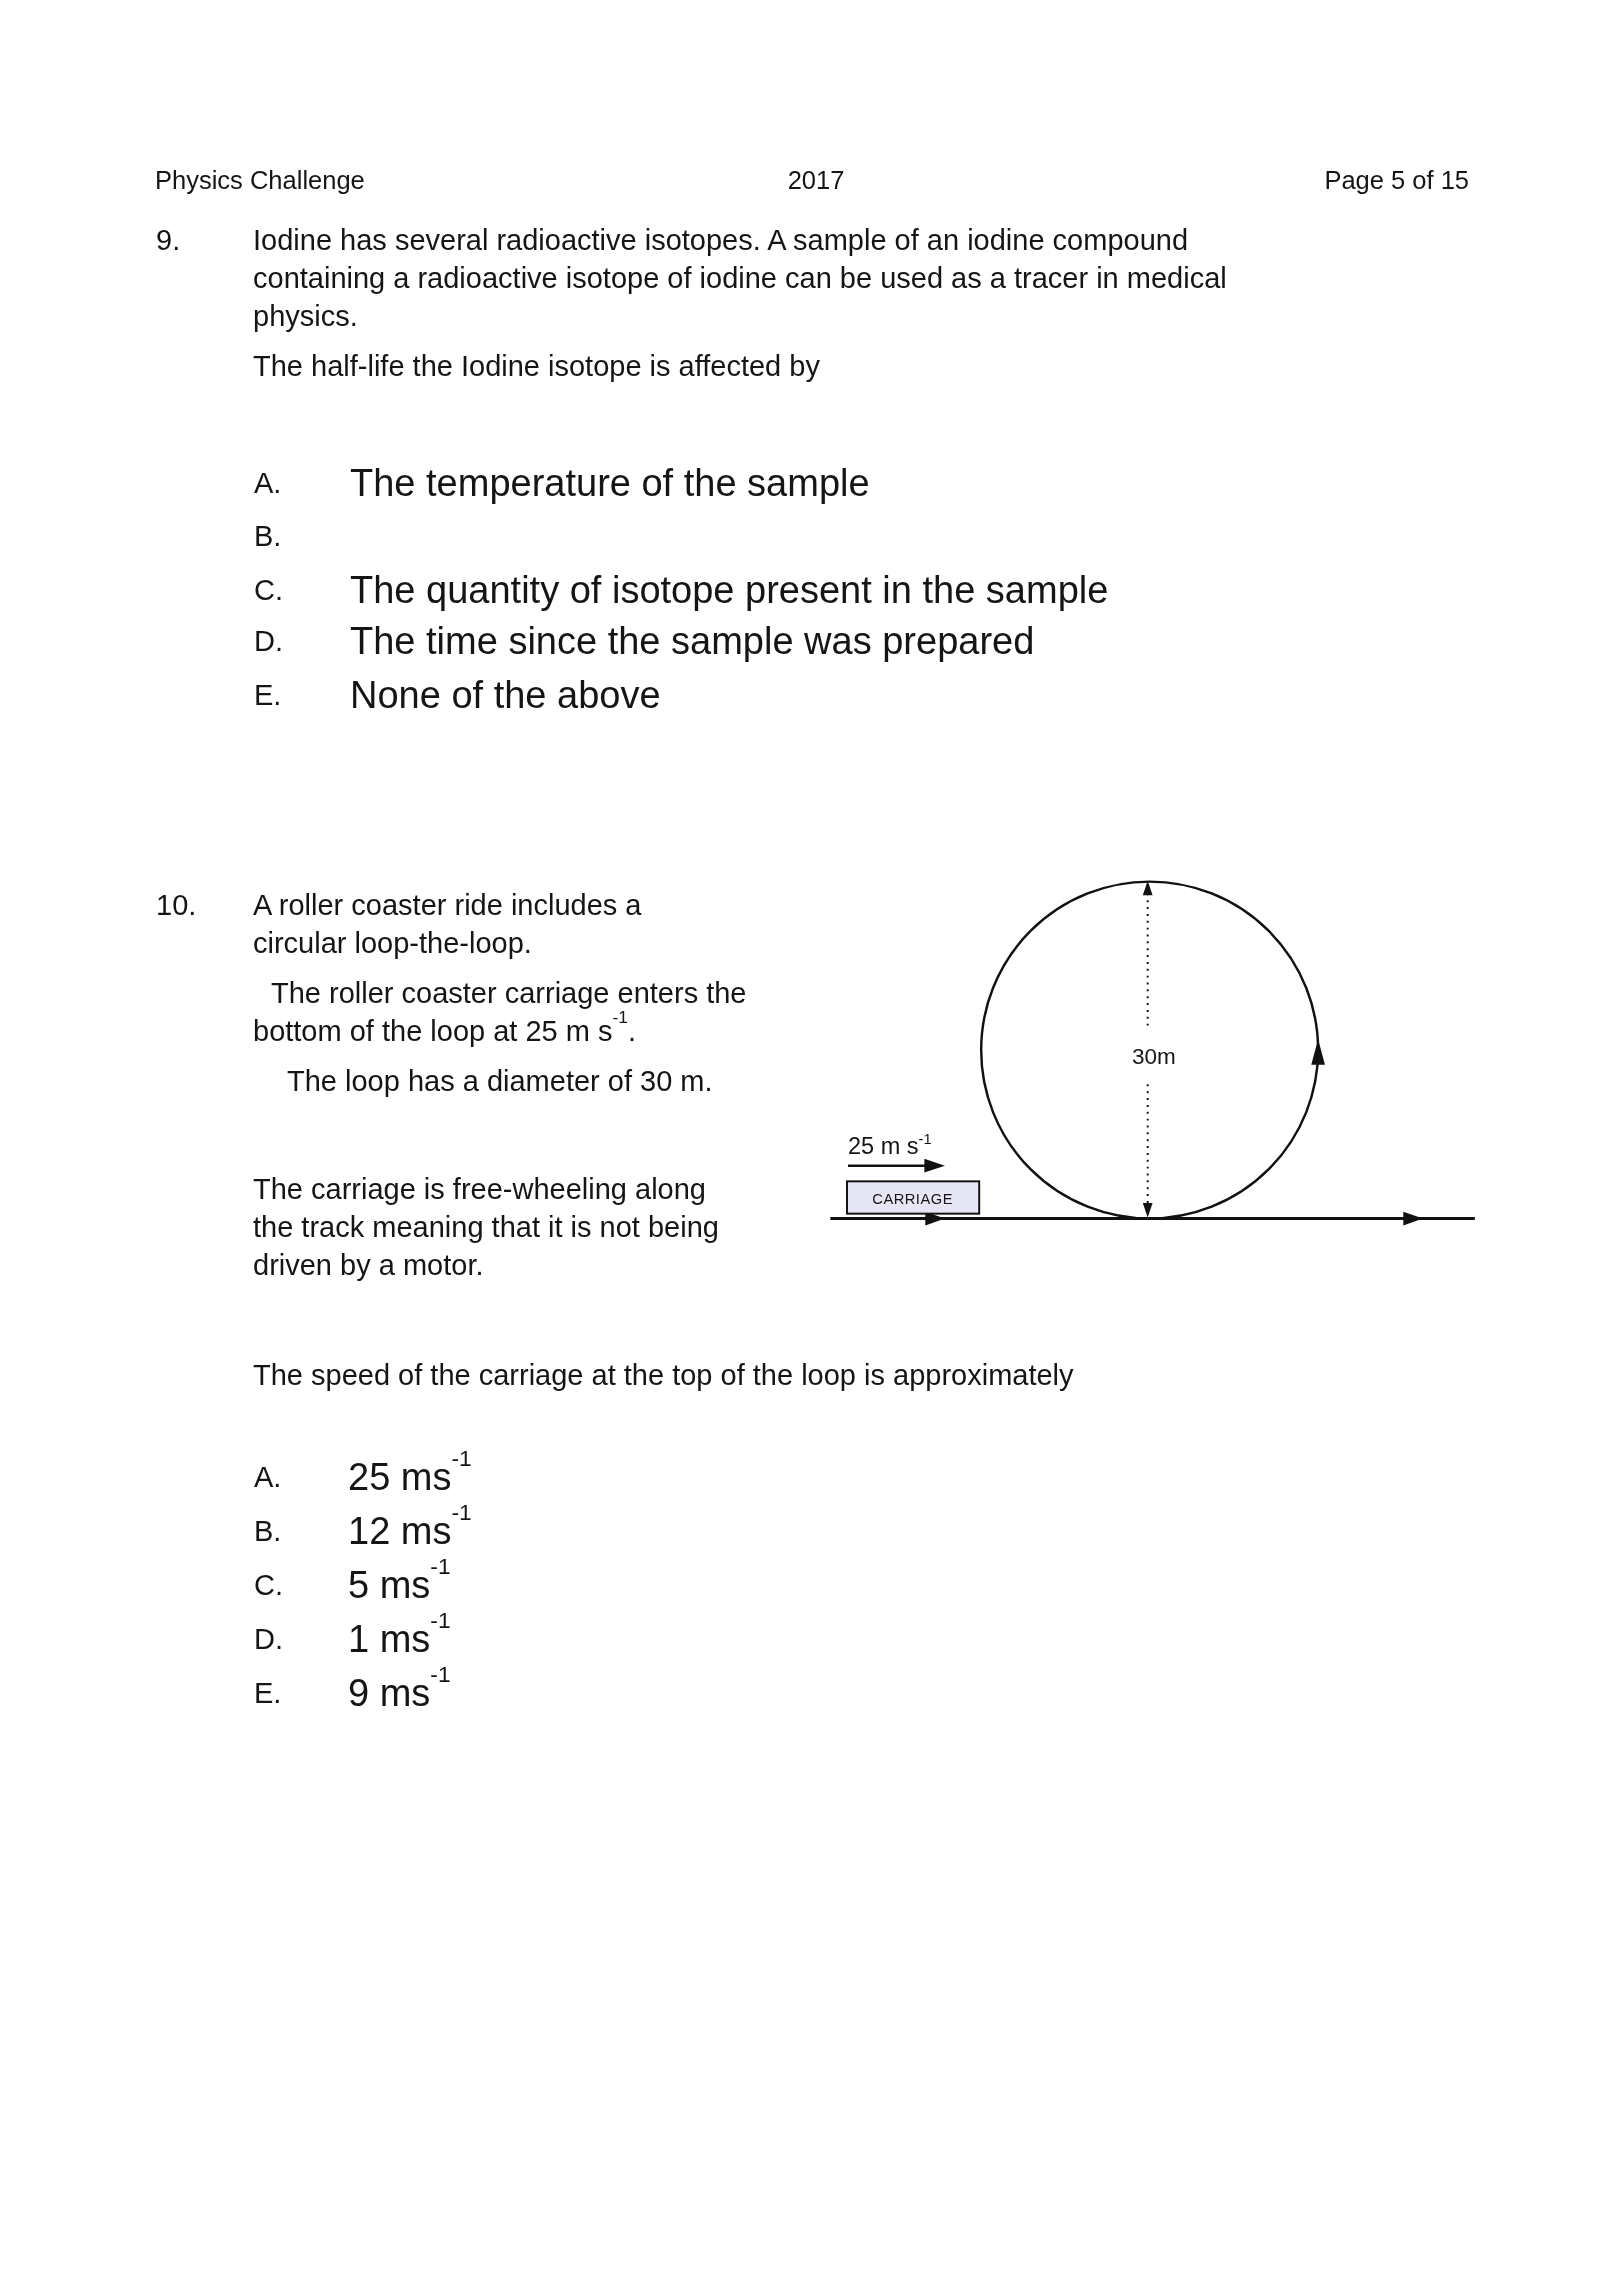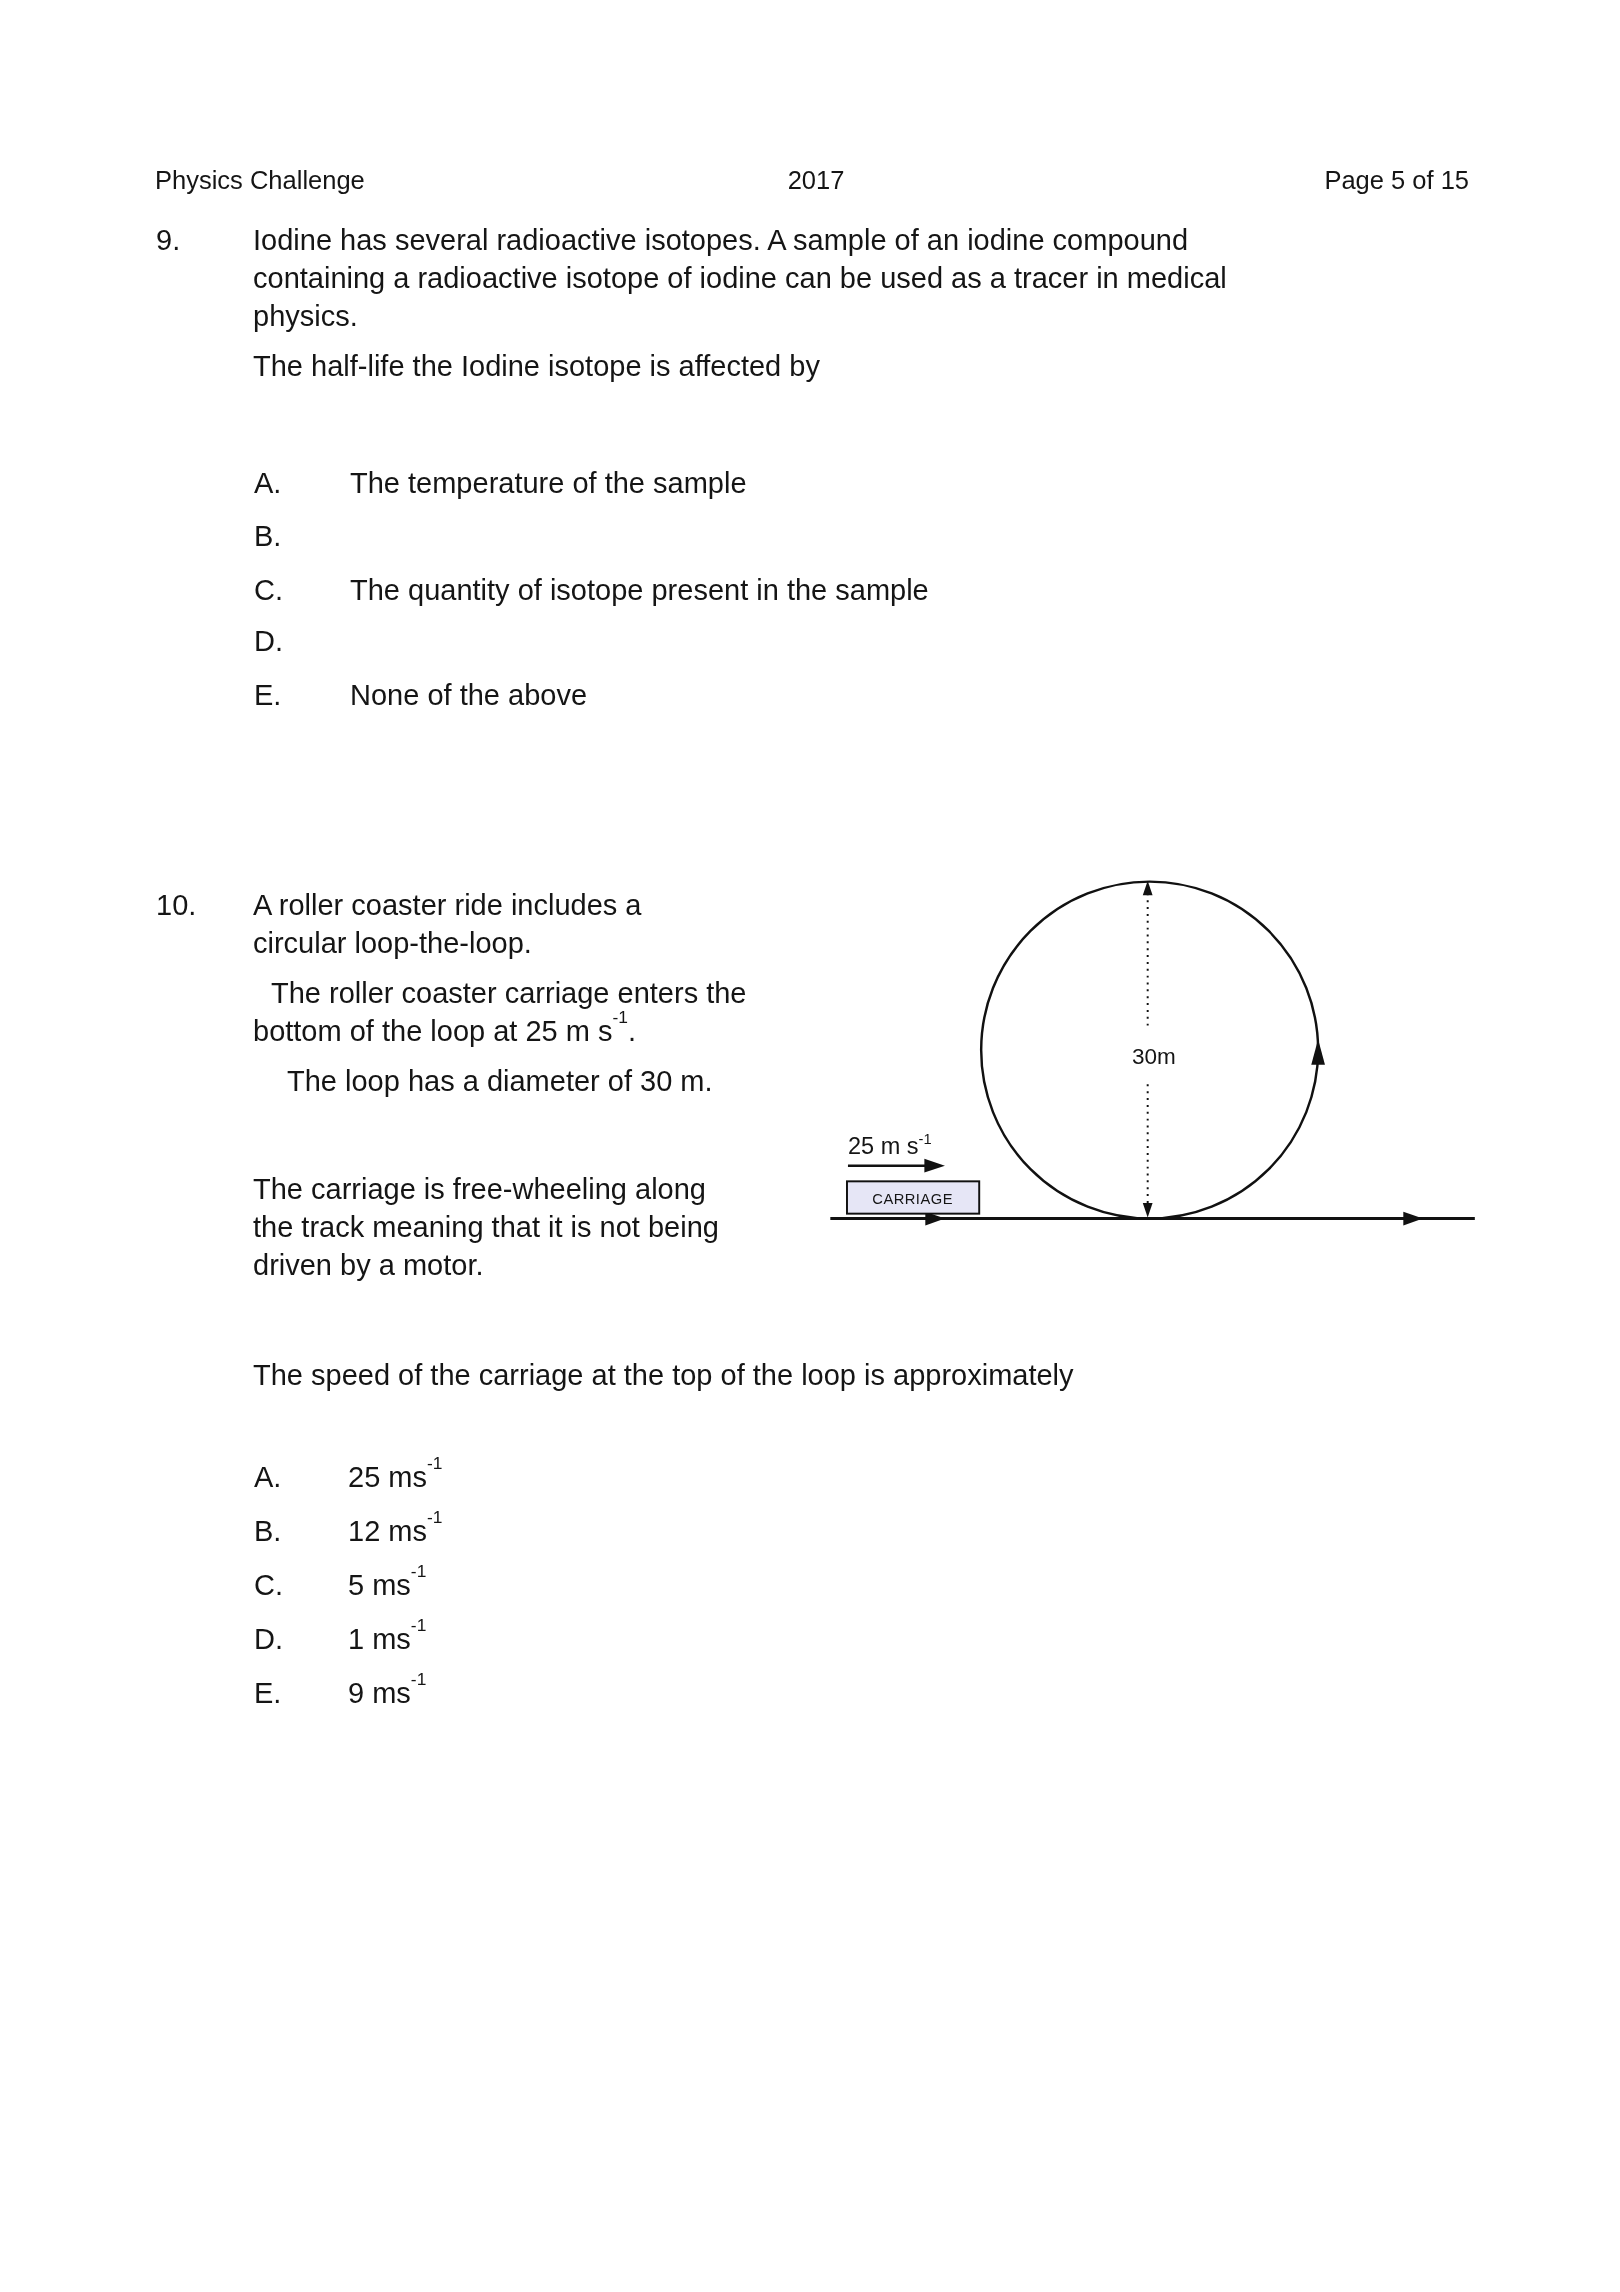"The temperature of the sample" .opttext { font-size: 29px -> 38px }
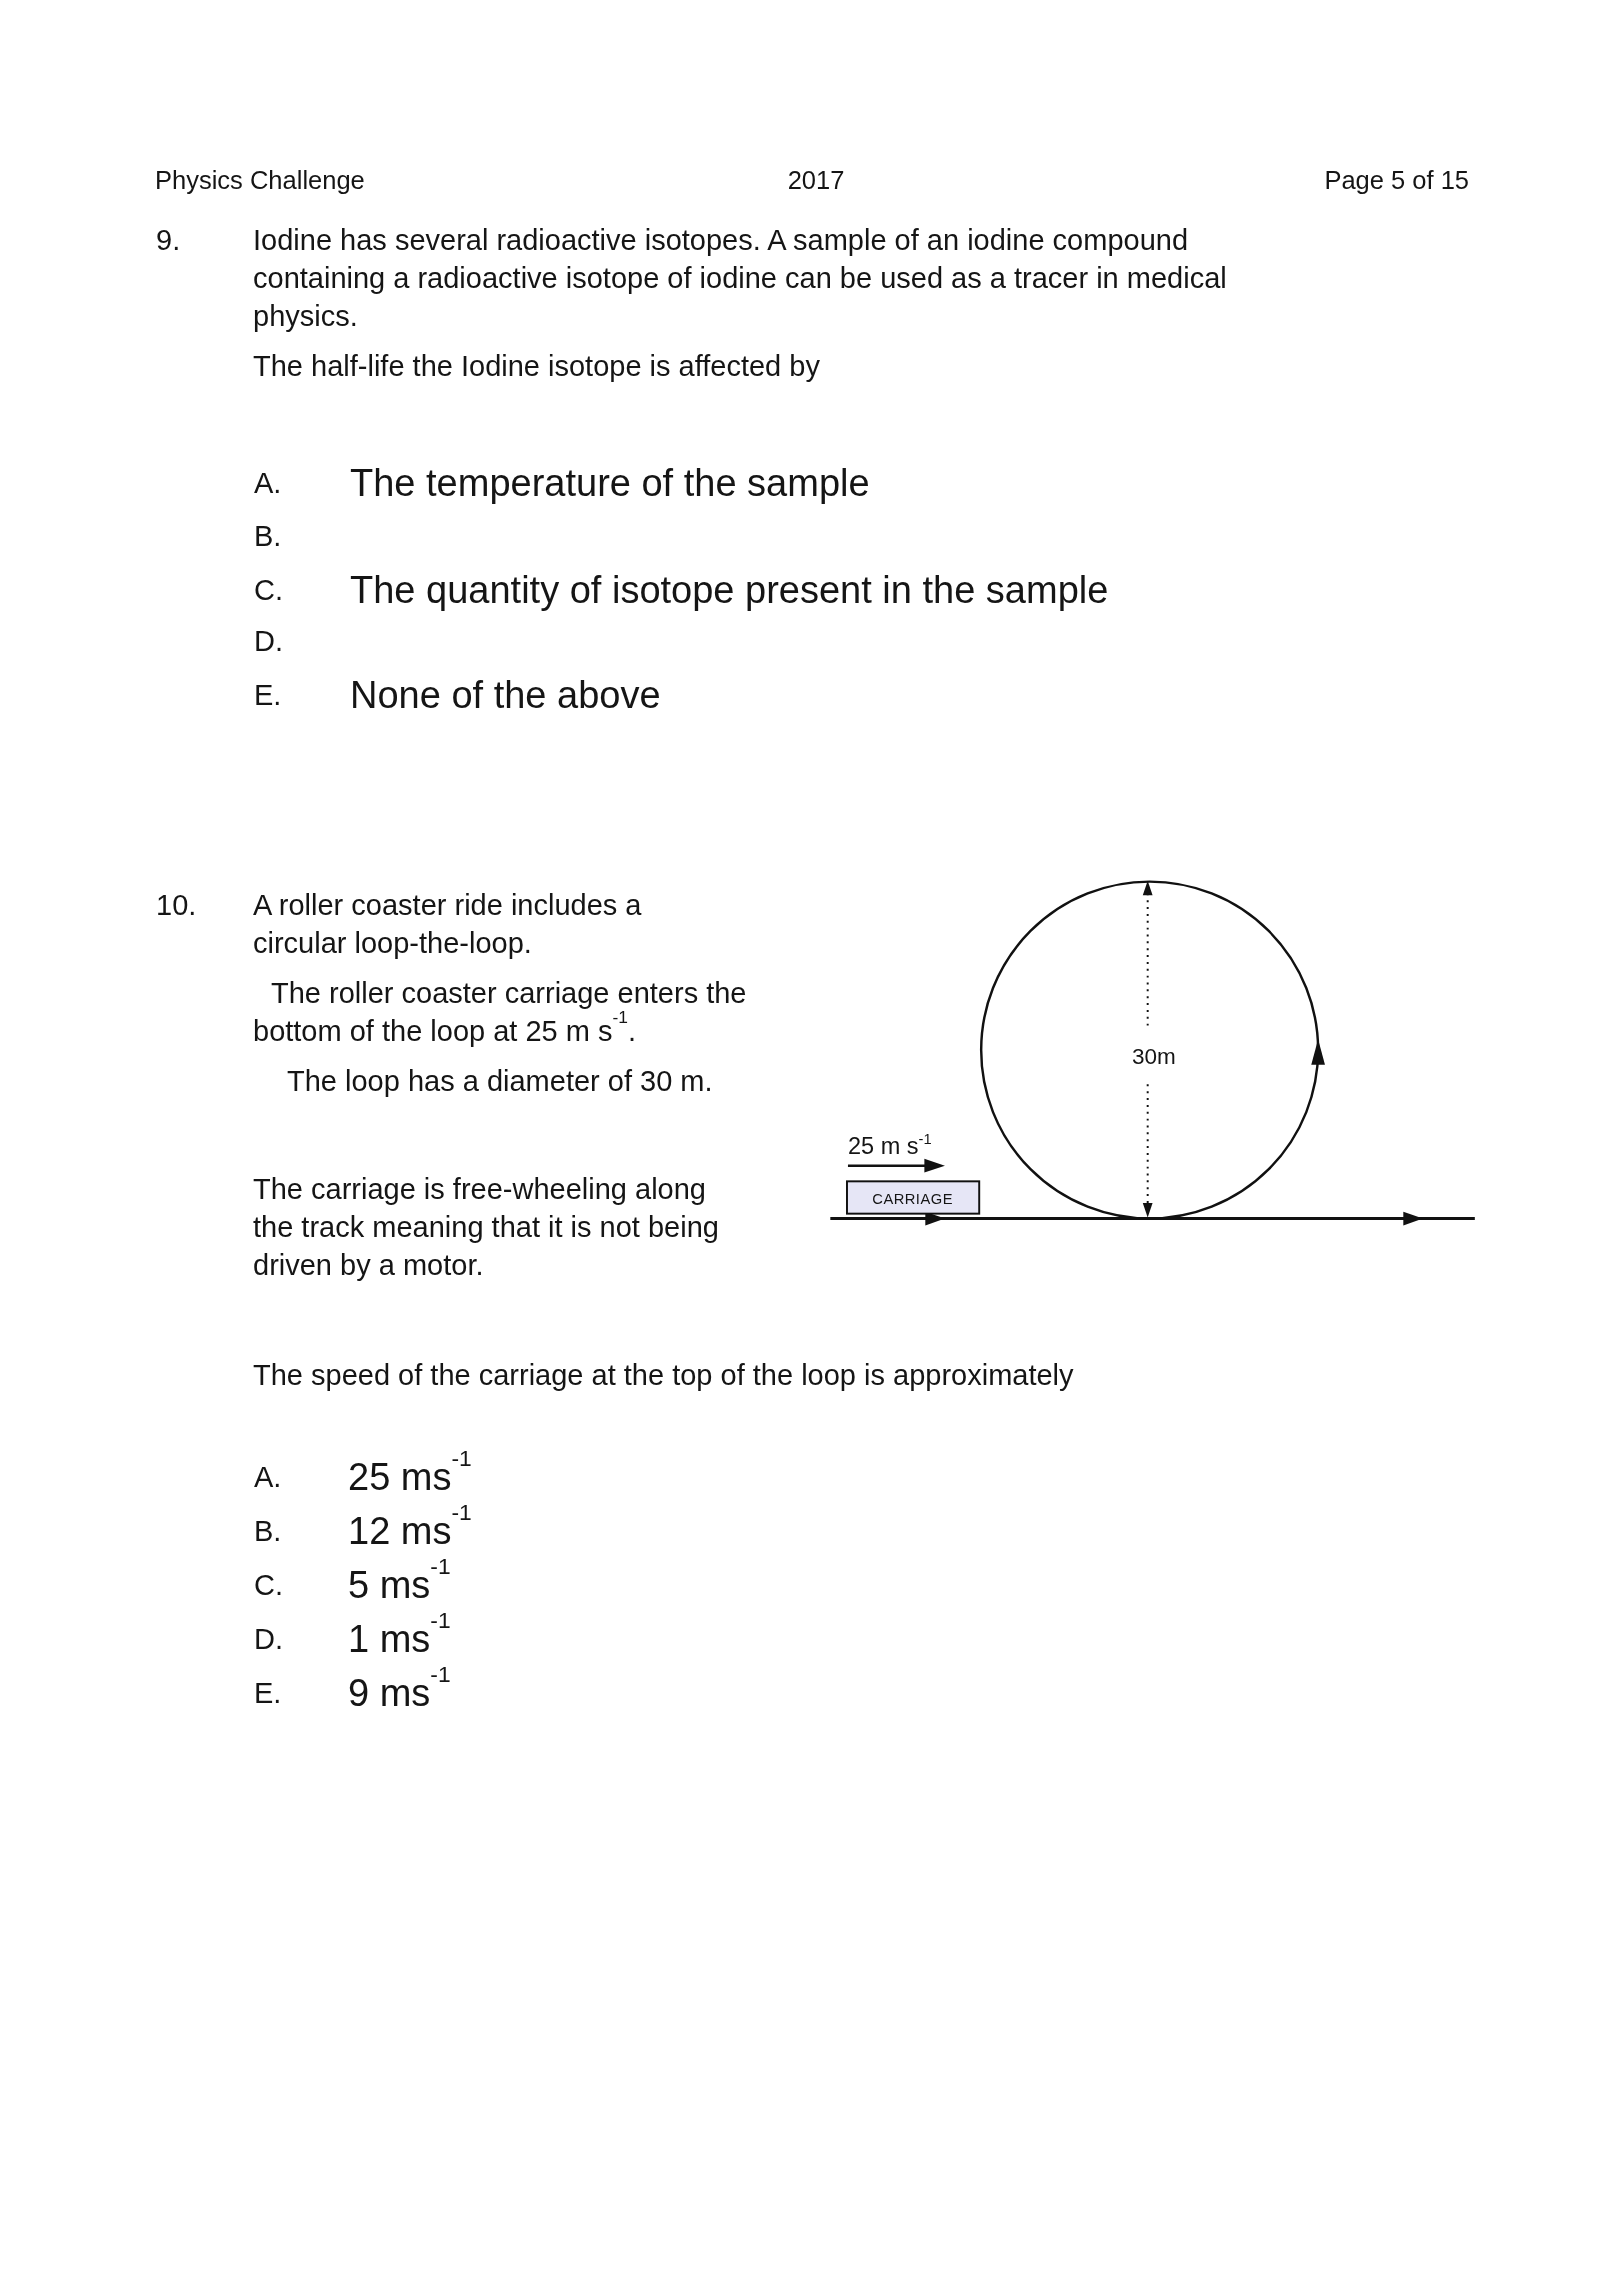"The time since the sample" span.opttext { html: none -> <span>The time since the sample was prepared</span> }
